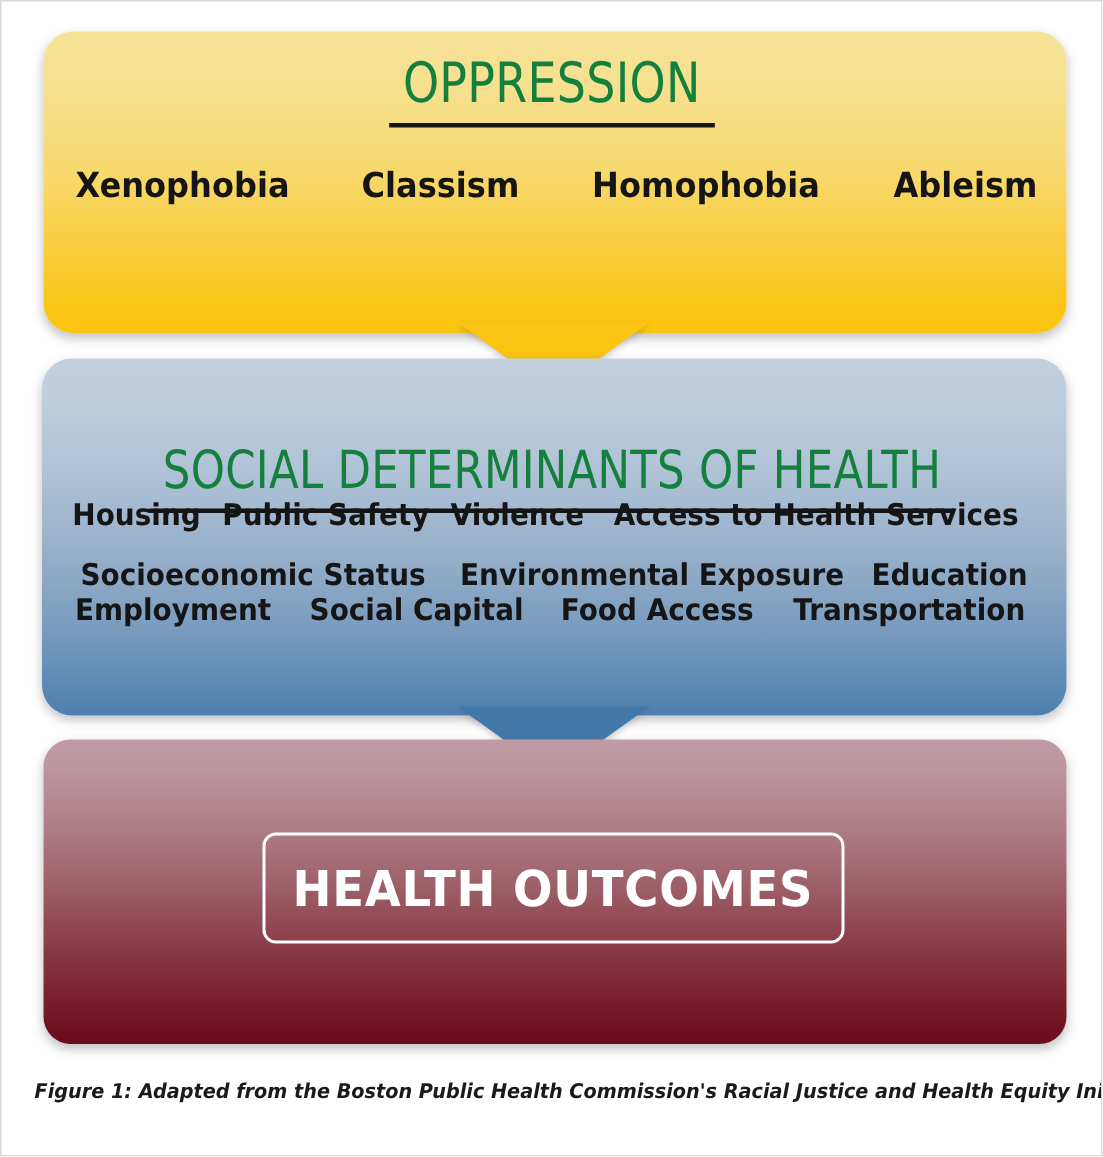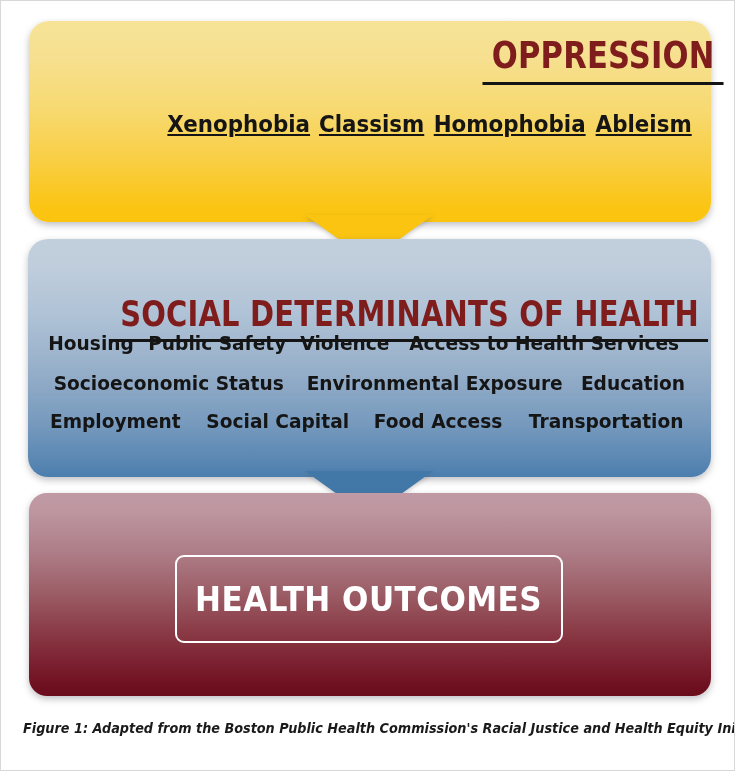"OPPRESSION" .panel-heading { color: #7f1d1d -> #15803d; font-weight: 700 -> 400; text-align: right -> center }
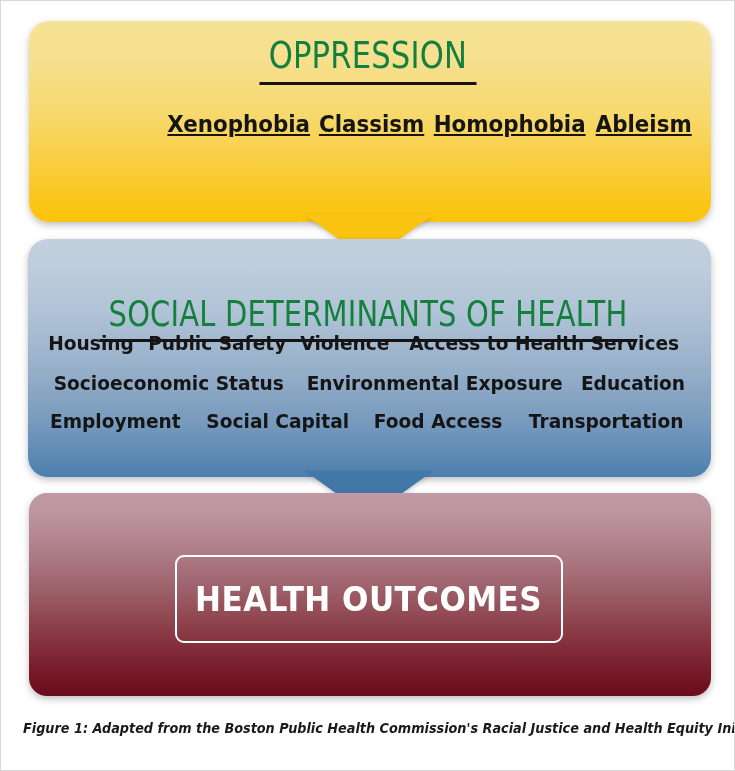"Xenophobia" #oppression-row-1, #oppression-row-2 { justify-content: flex-end -> space-between; text-decoration: underline -> none }
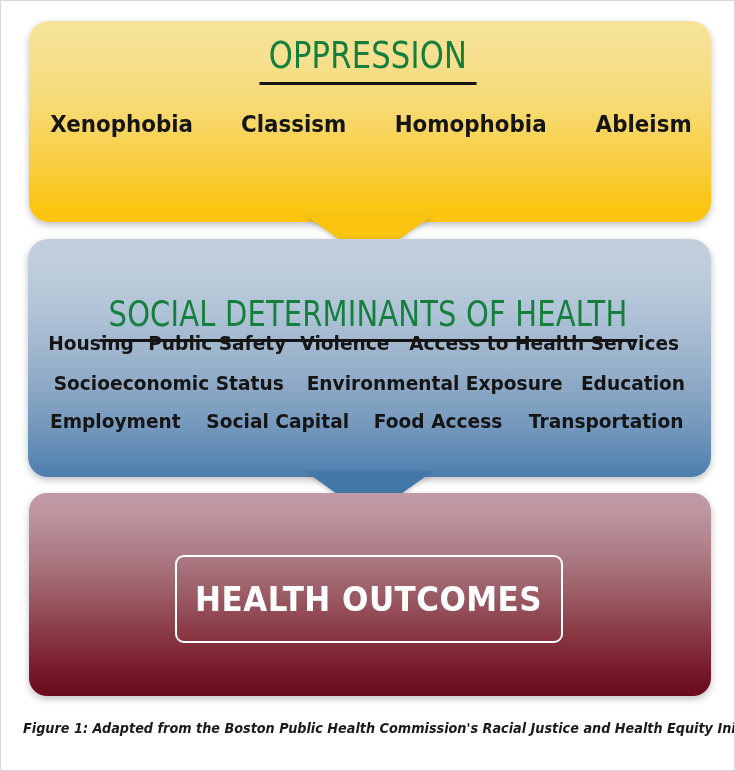"Employment" #sdoh-row-3 { top: 408px -> 393px }
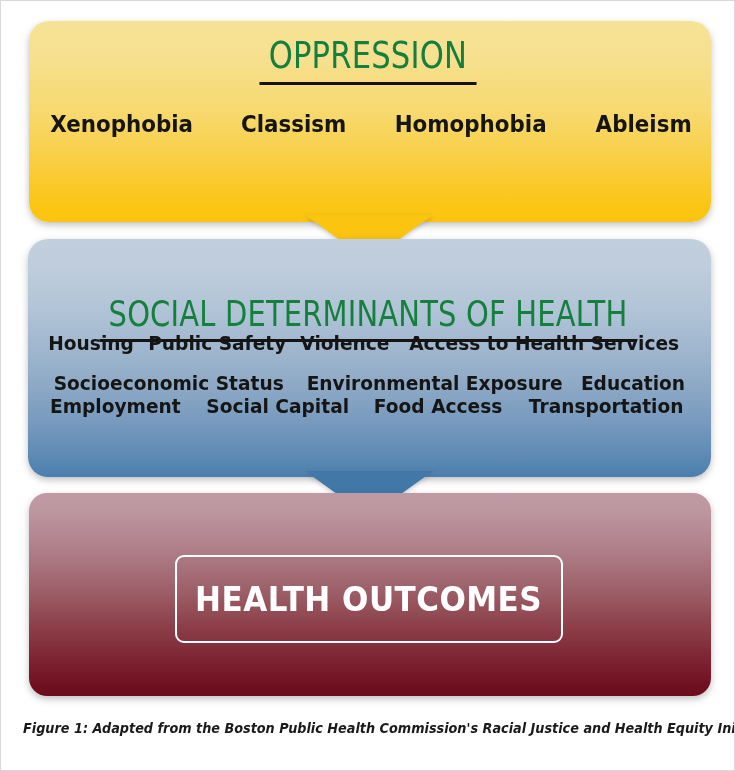"HEALTH OUTCOMES" #outcomes-box { height: 88px -> 74px }
